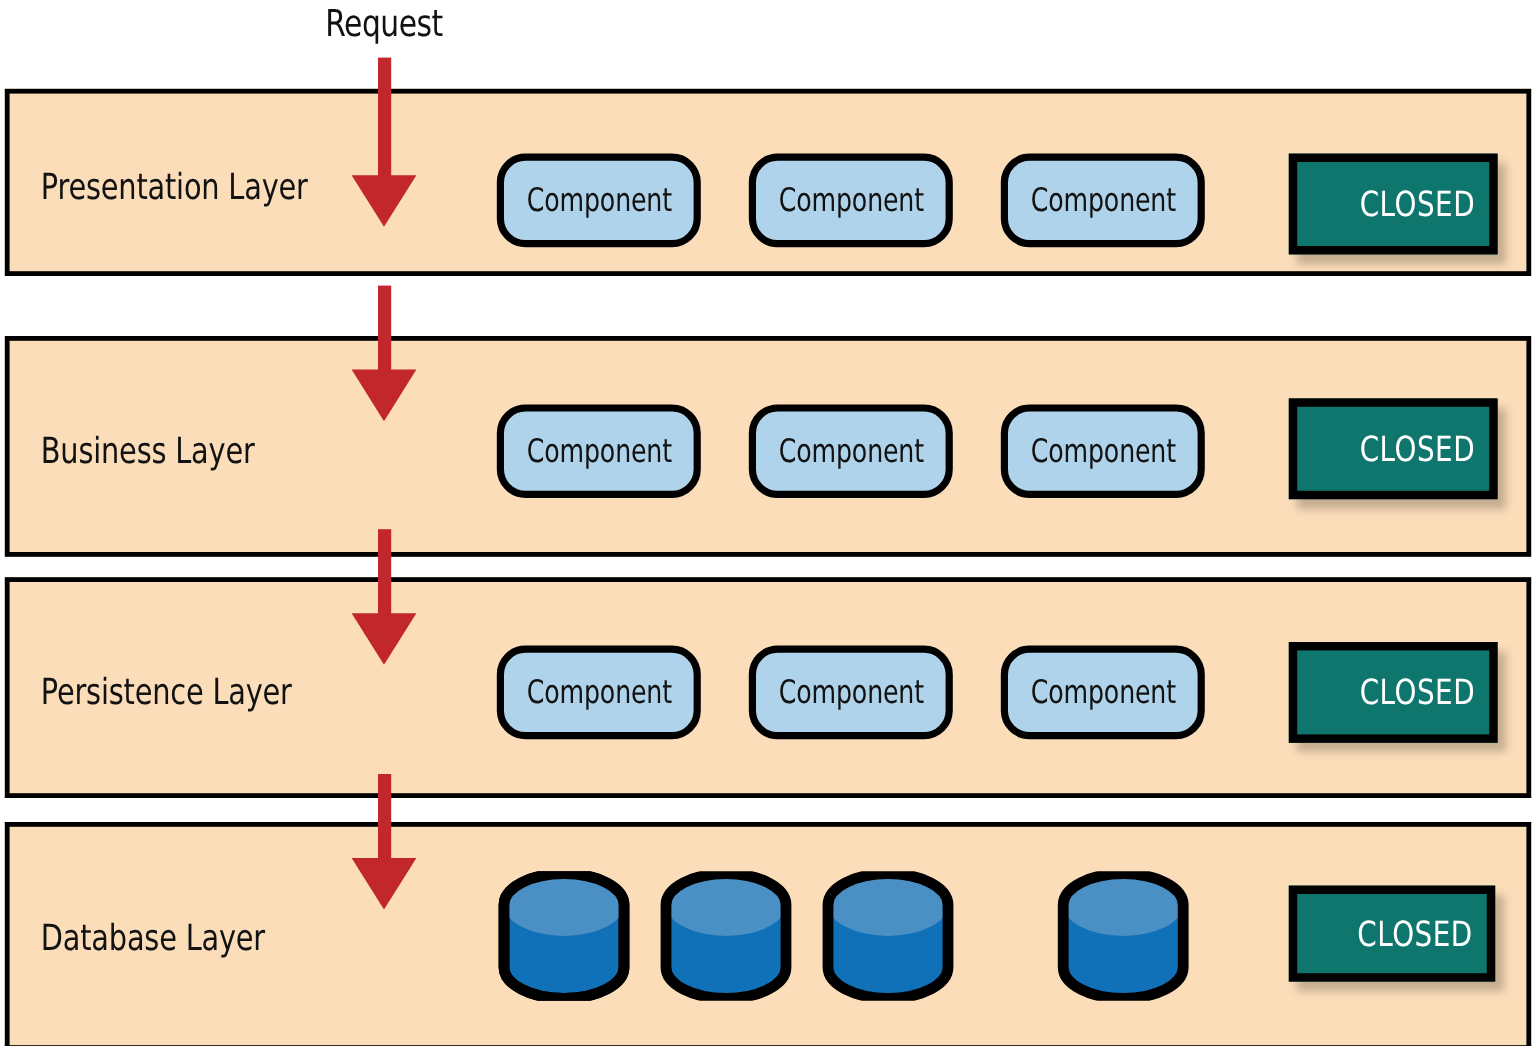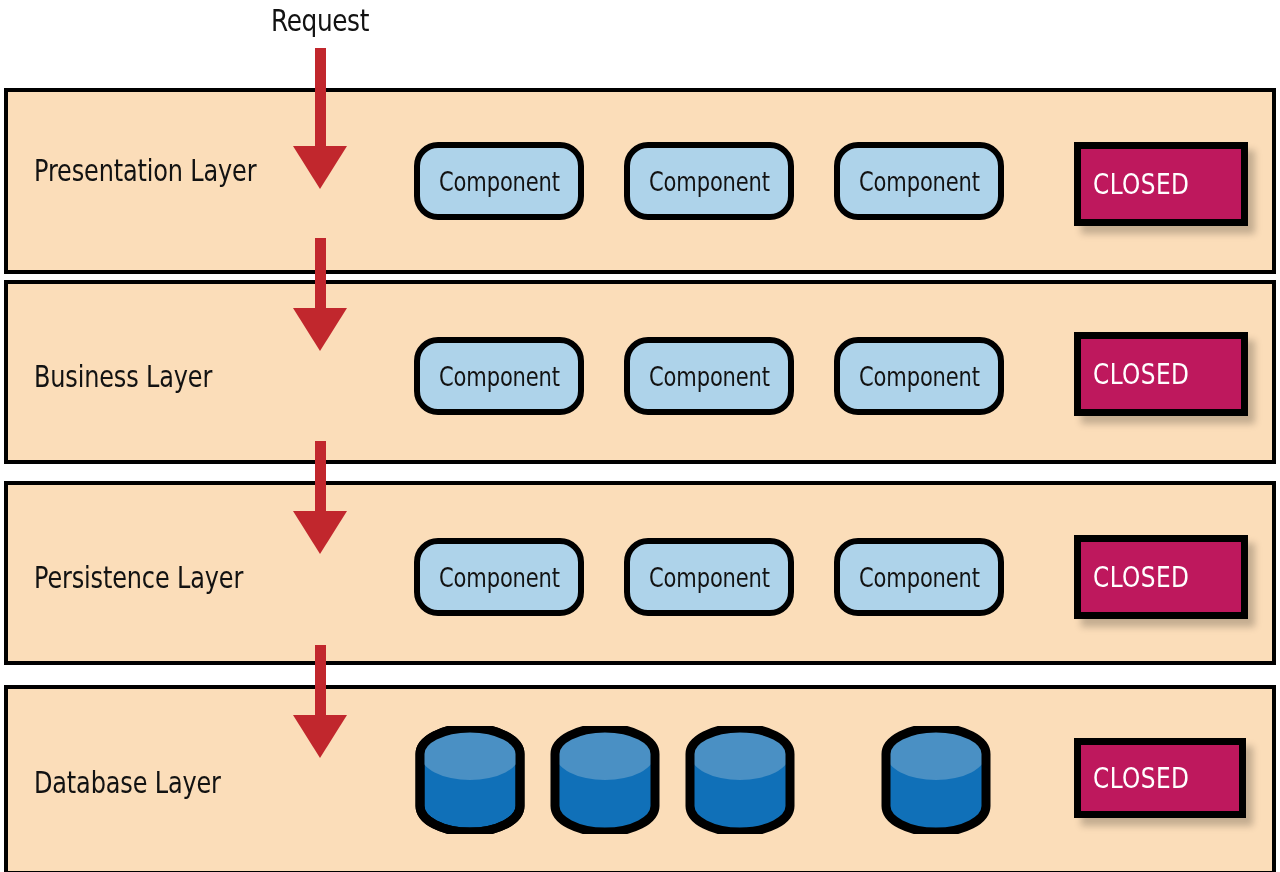"Presentation Layer" .band-1 { height: 186px -> 156px; top: 88px -> 74px }
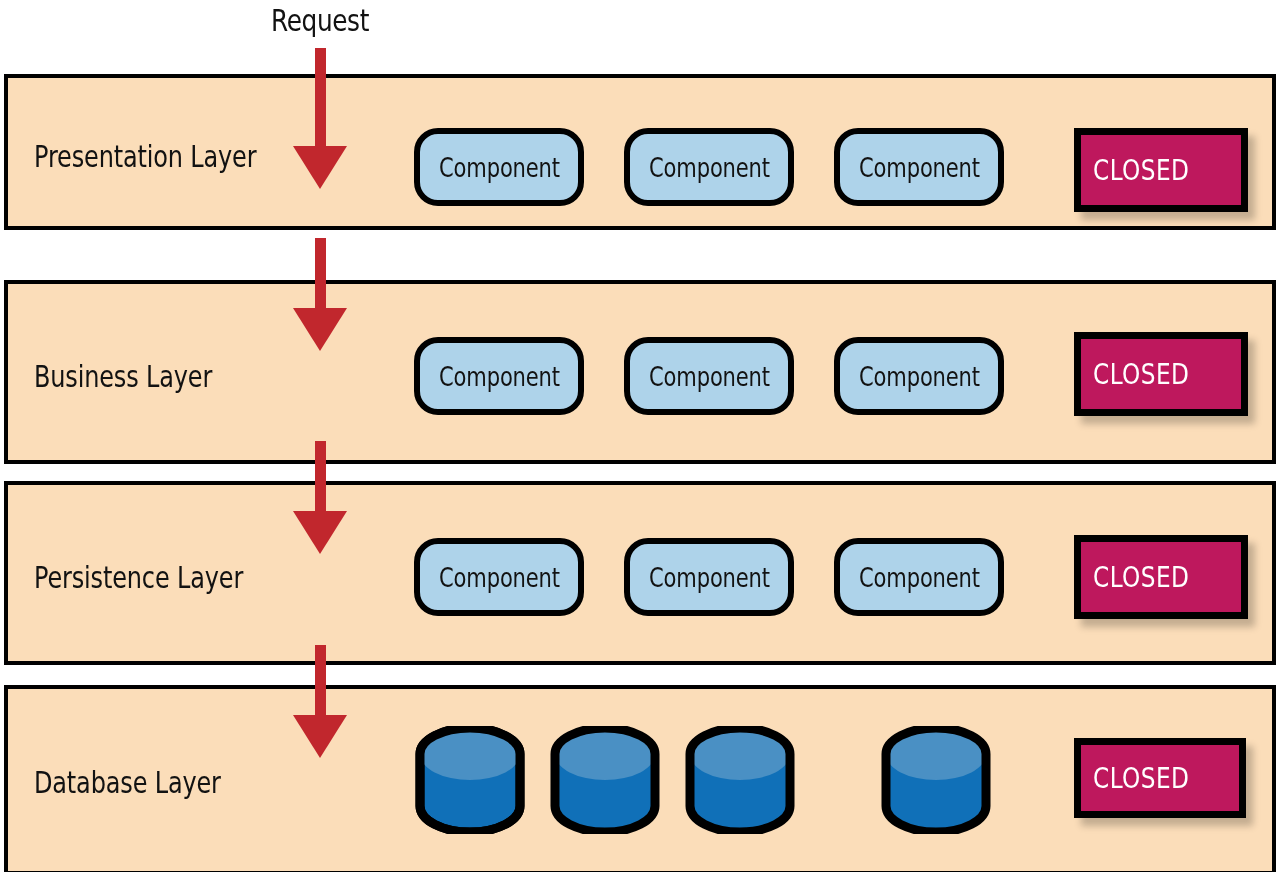"CLOSED" .closed-box { background: #be185d -> #0f766e; justify-content: flex-start -> flex-end }
